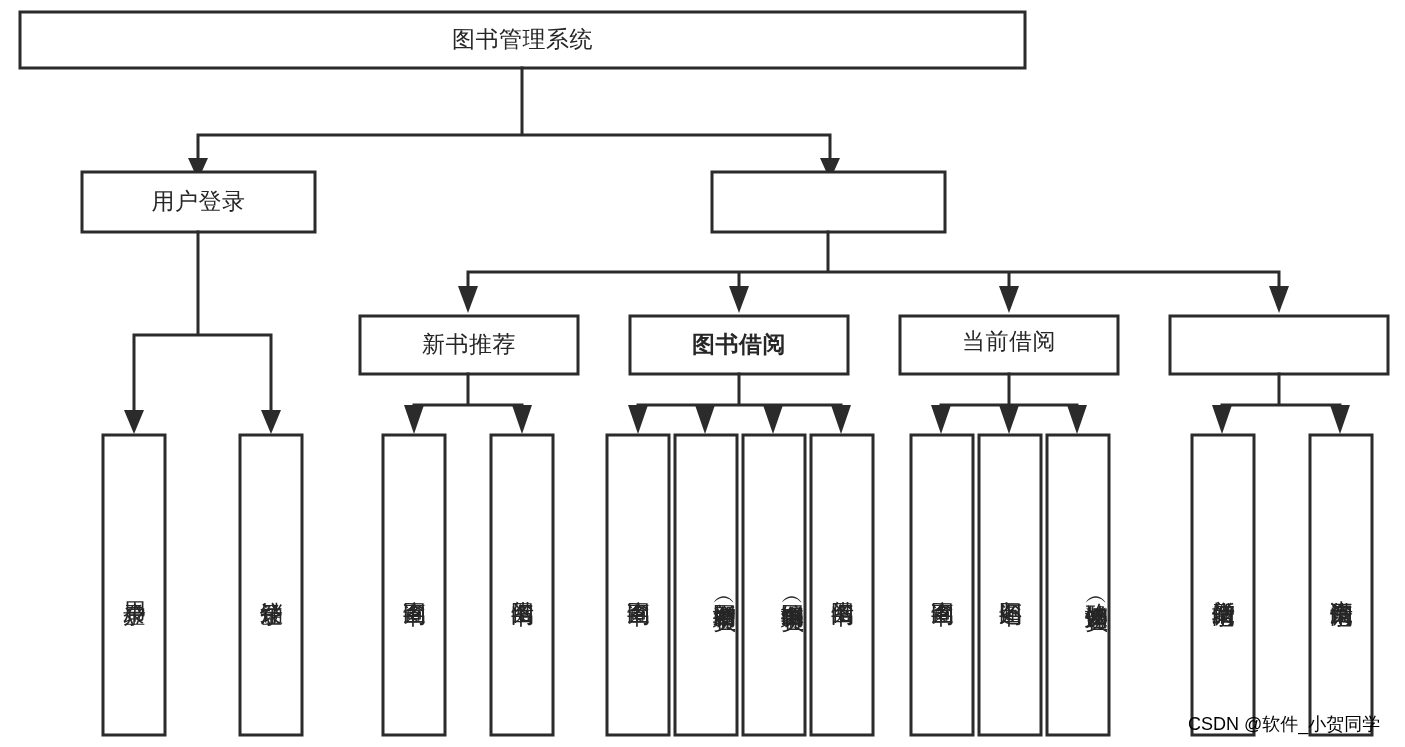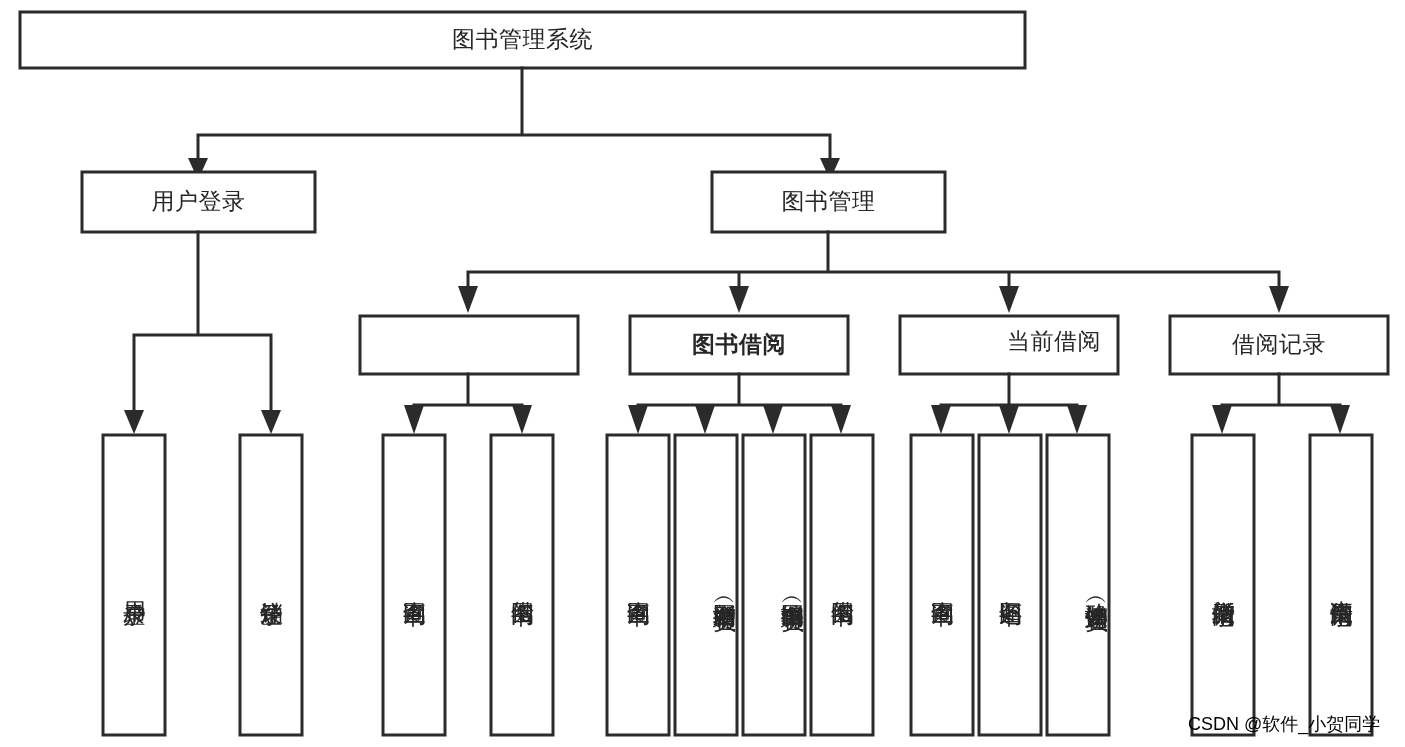"图书管理" div.node-label-h { html: <div>图书管理</div> -> none }
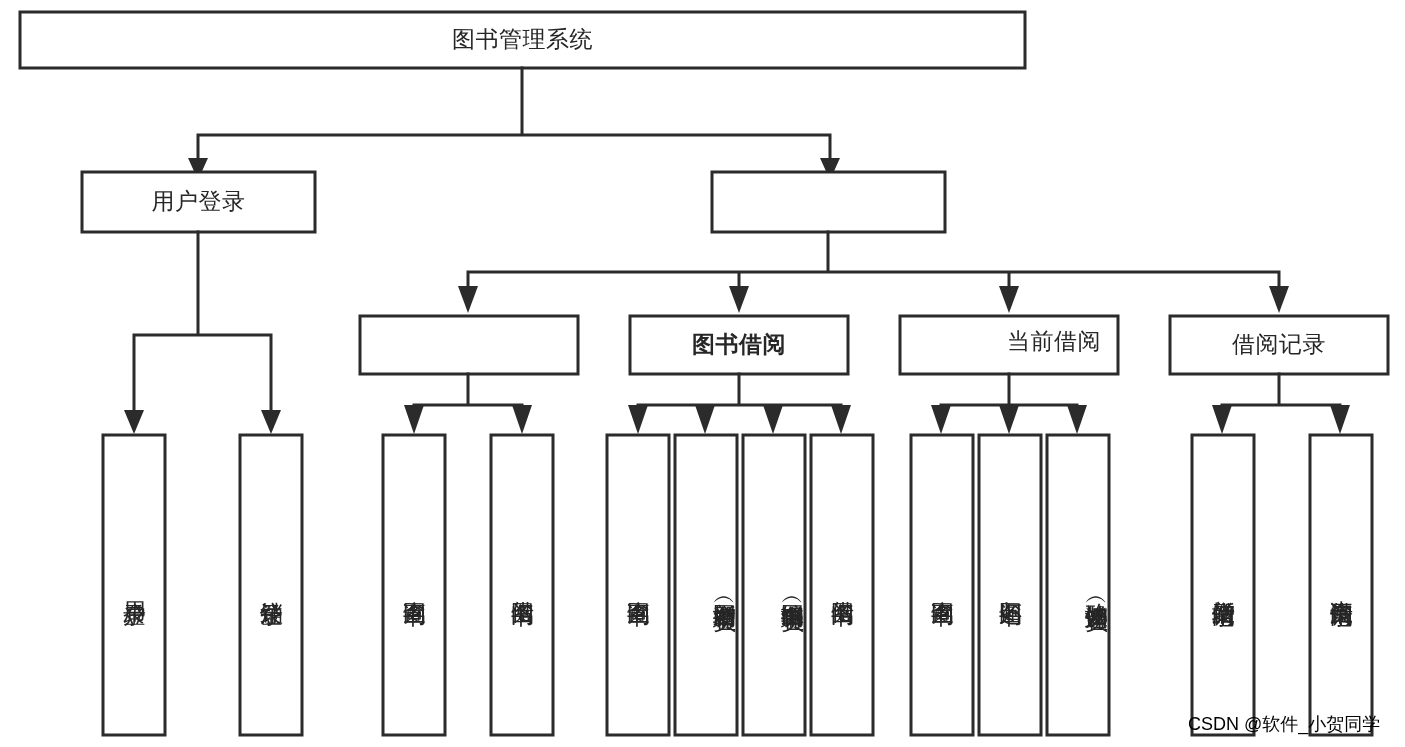"新书推荐" div.node-label-h { html: none -> <div>新书推荐</div> }
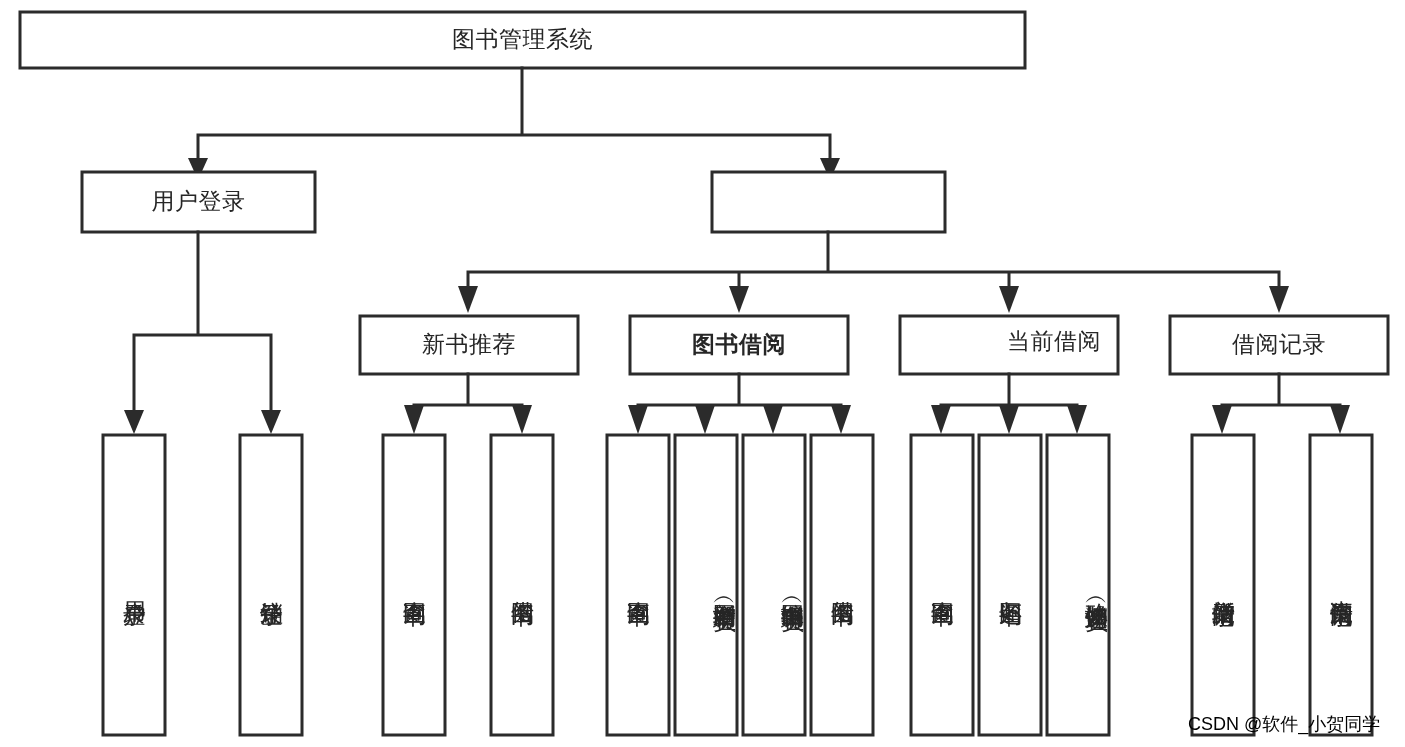"当前借阅" div.node-label-h { margin-left: 45px -> none }
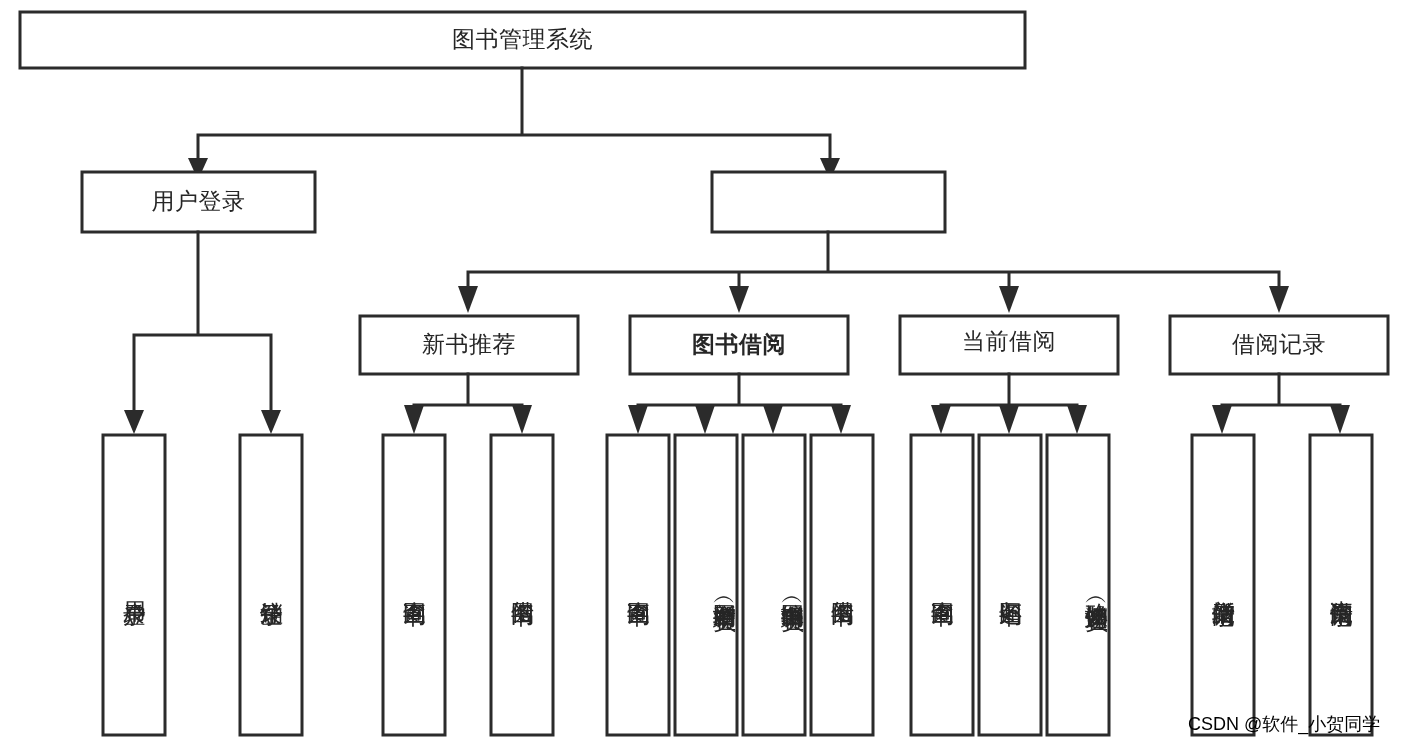"借阅记录" div.node-label-h { html: <div>借阅记录</div> -> none }
